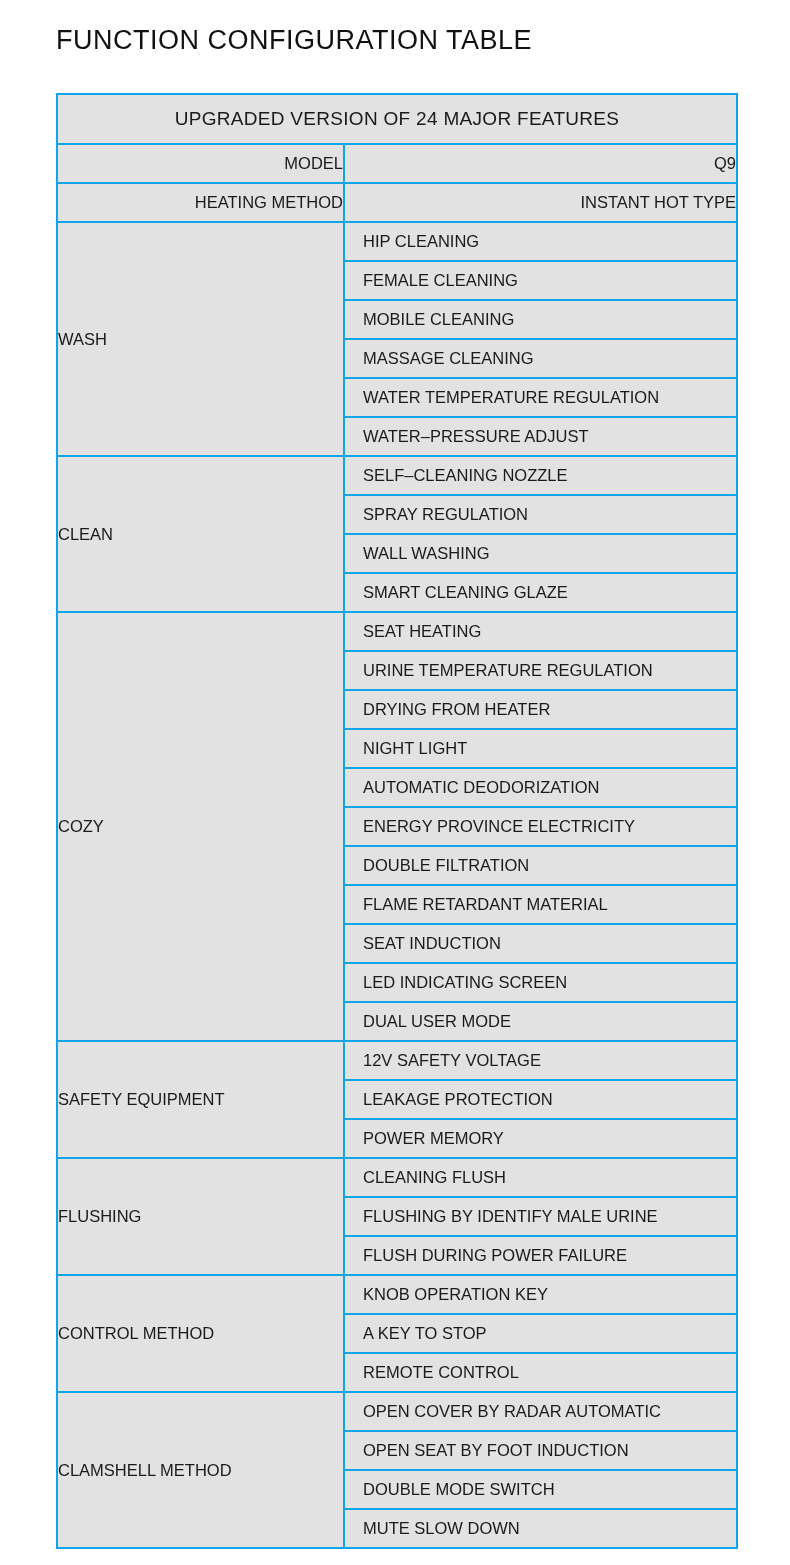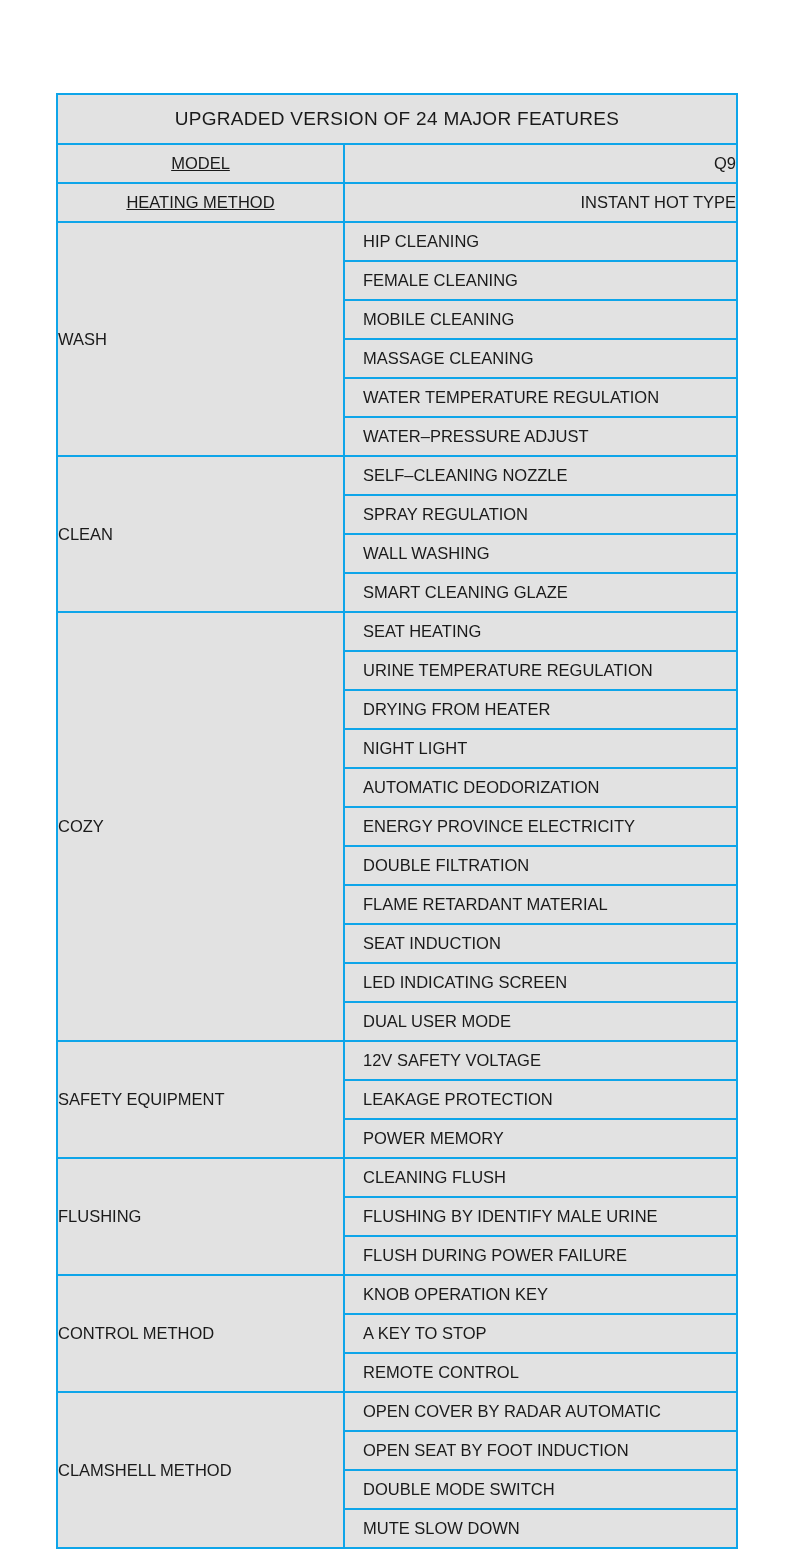"FUNCTION CONFIGURATION TABLE" div.page-title { html: none -> <div>FUNCTION CONFIGURATION TABLE</div> }
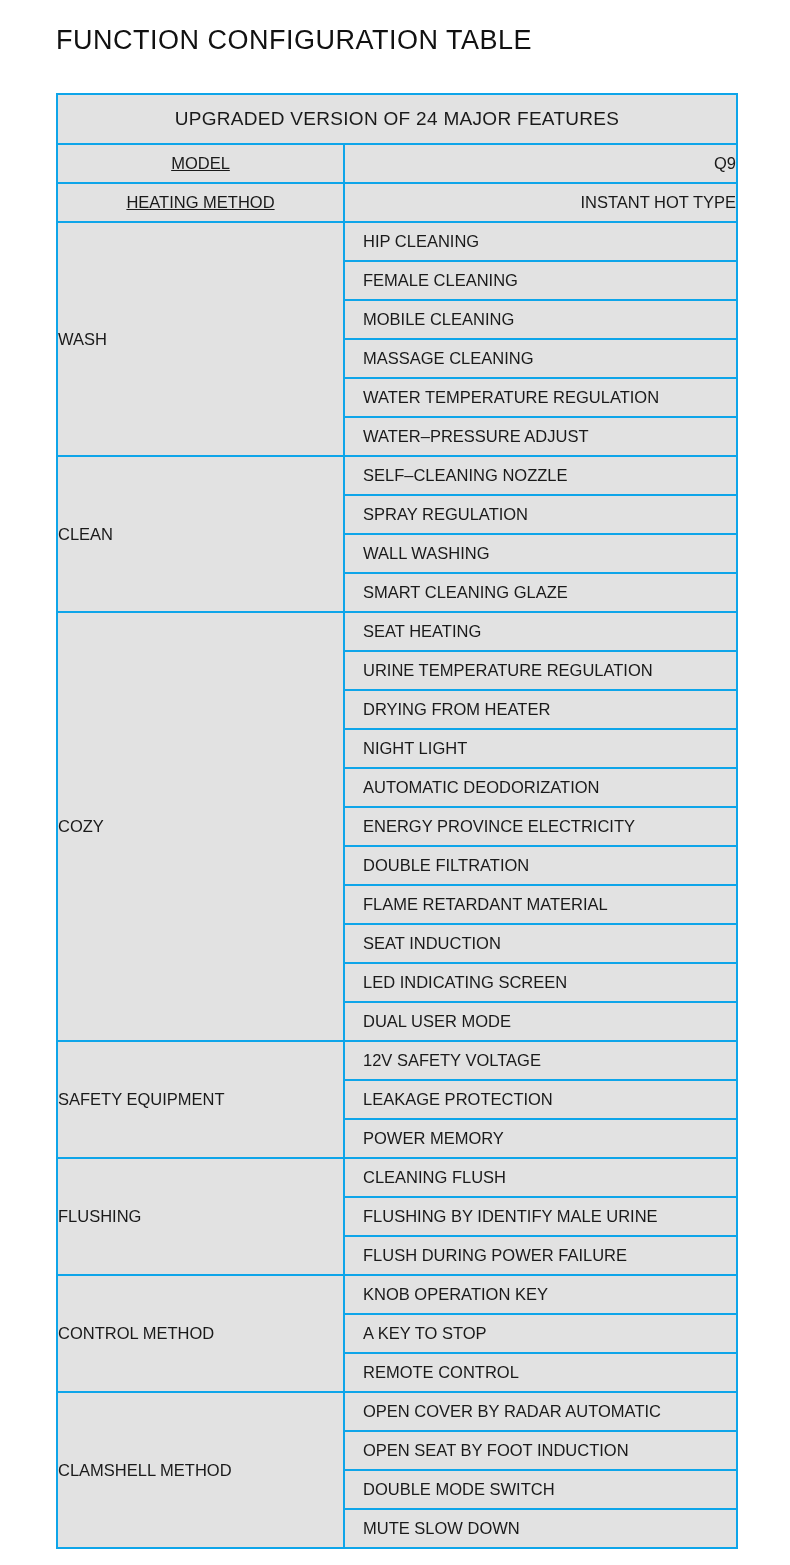"MODEL" .label-center { text-align: center -> right; text-decoration: underline -> none }
